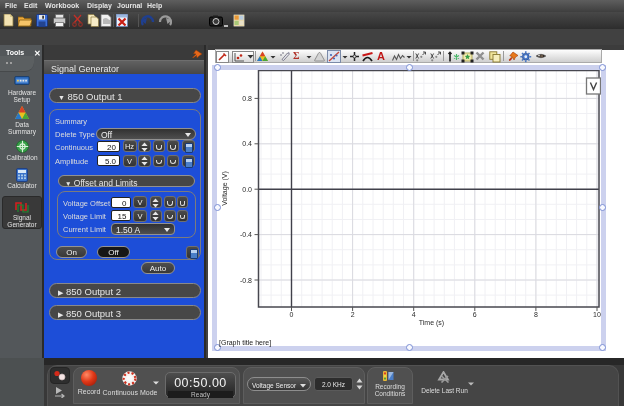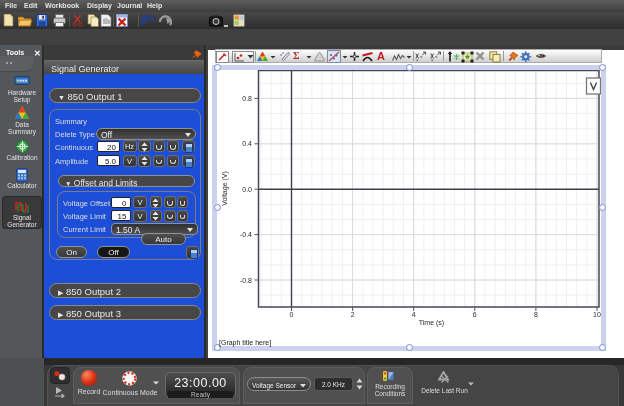"1.50 A" div.combo { width: 87px -> 64px }
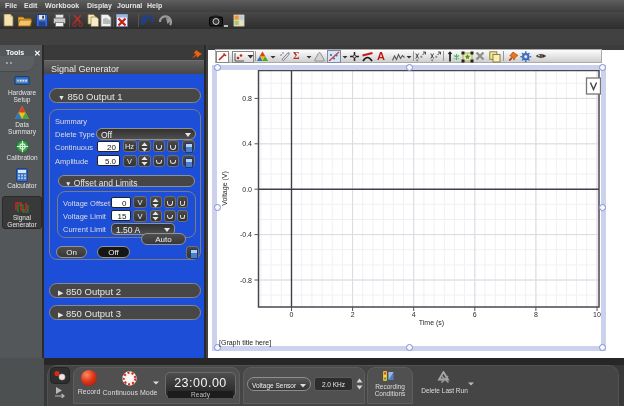"Auto" div.pill { top: 188px -> 217px; width: 45px -> 34px }
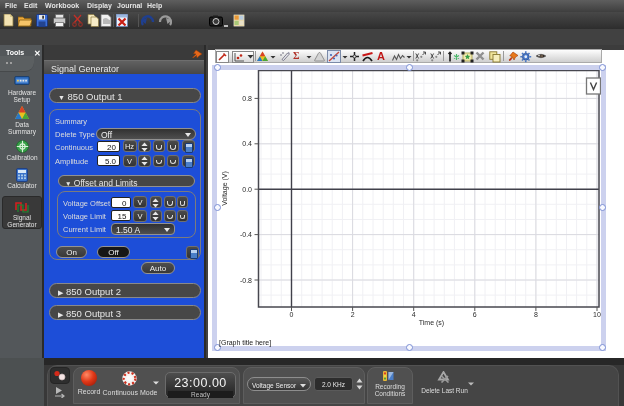"23:00.00" div.t1 { text: 23:00.00 -> 00:50.00 }
